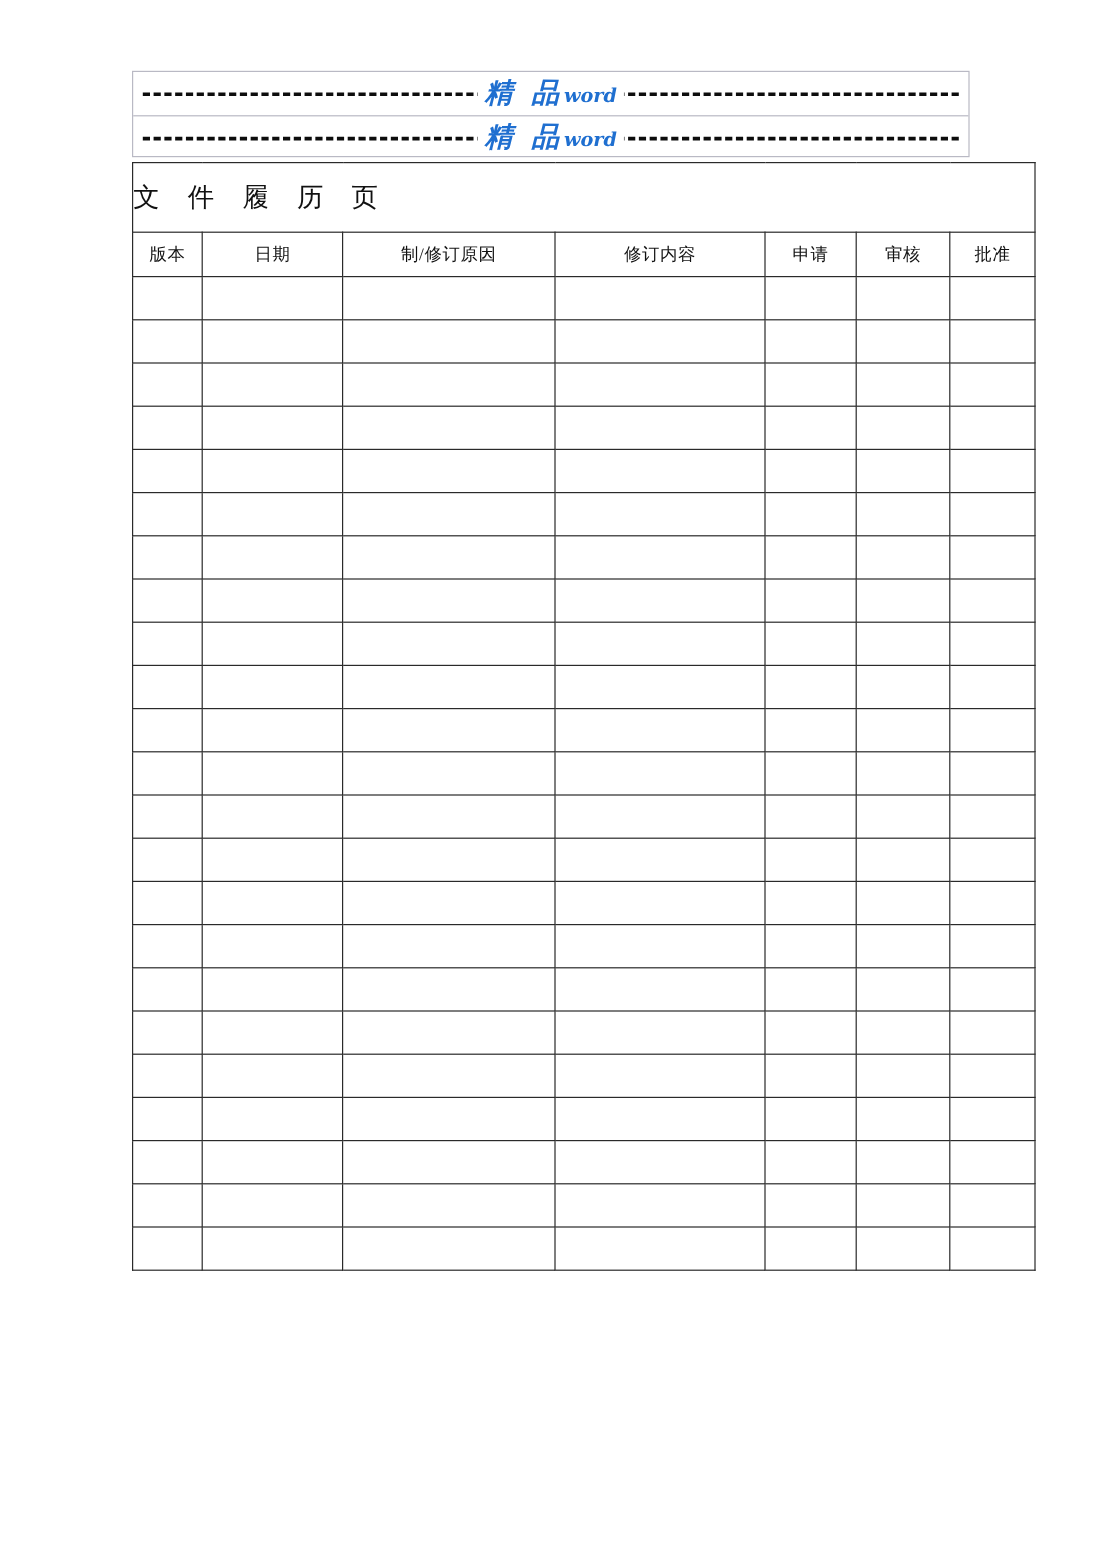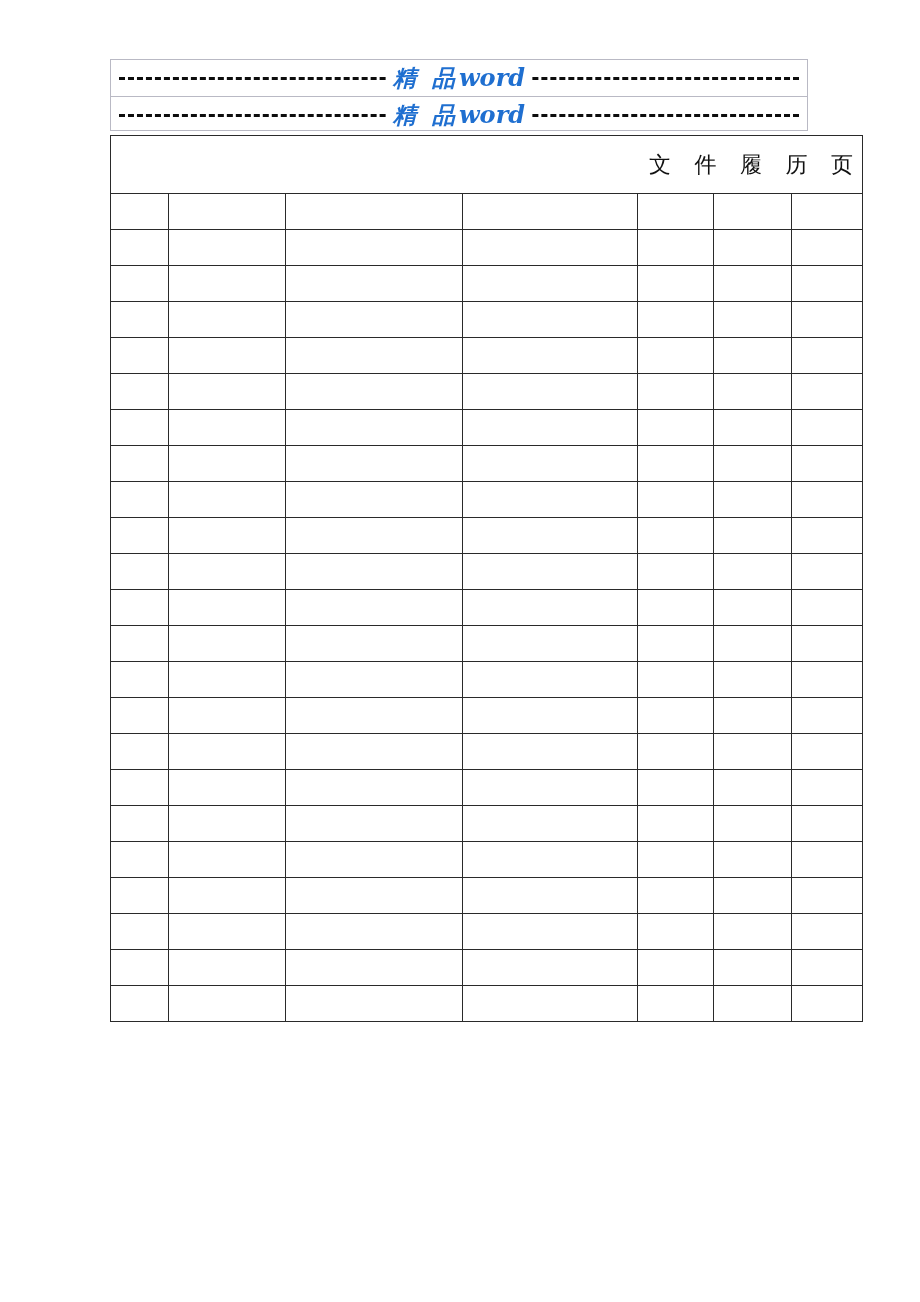"word" .wm-text .wm-en { font-size: 24px -> 16px }
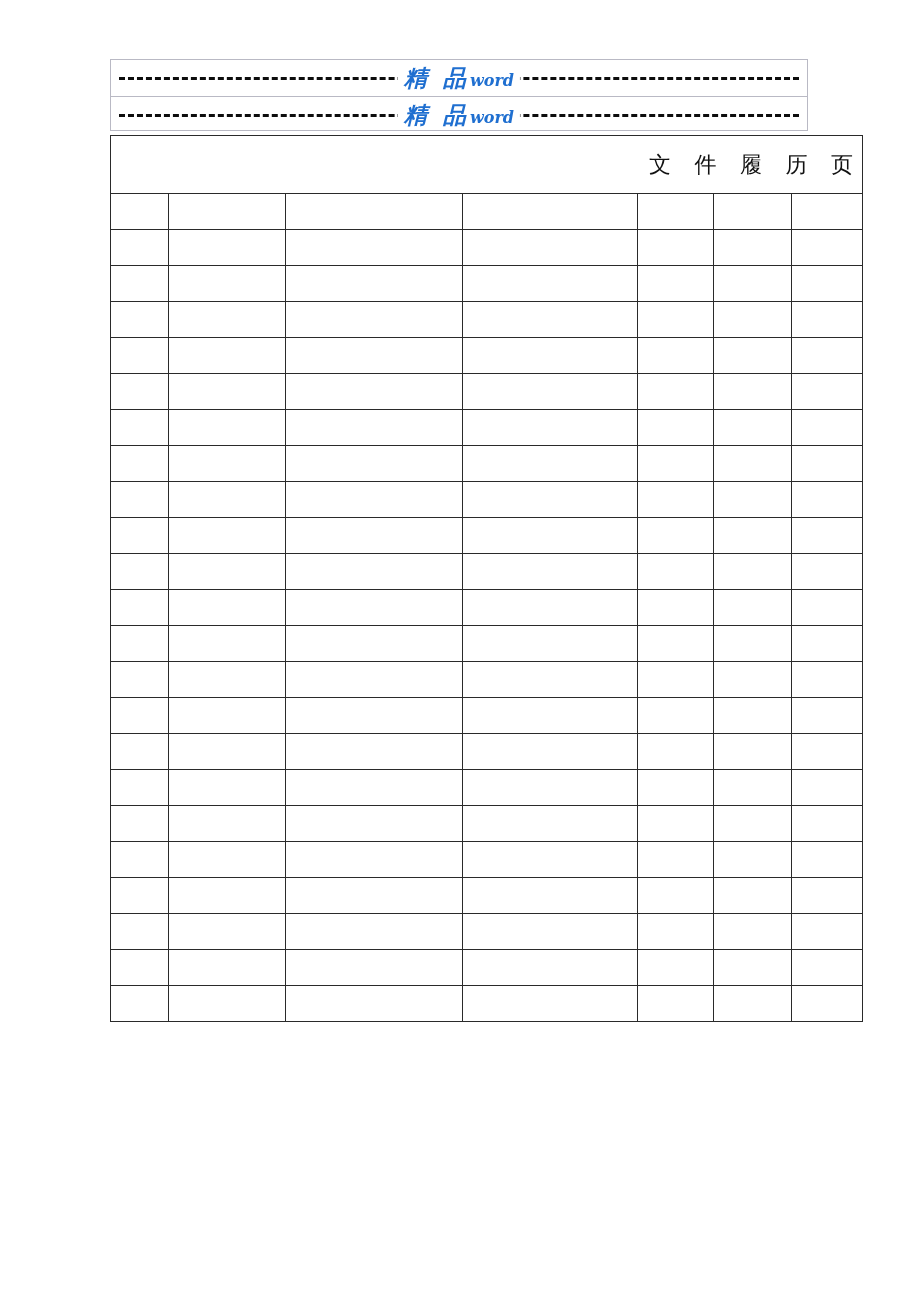"文 件 履 历 页" .title-cell { text-align: right -> left }
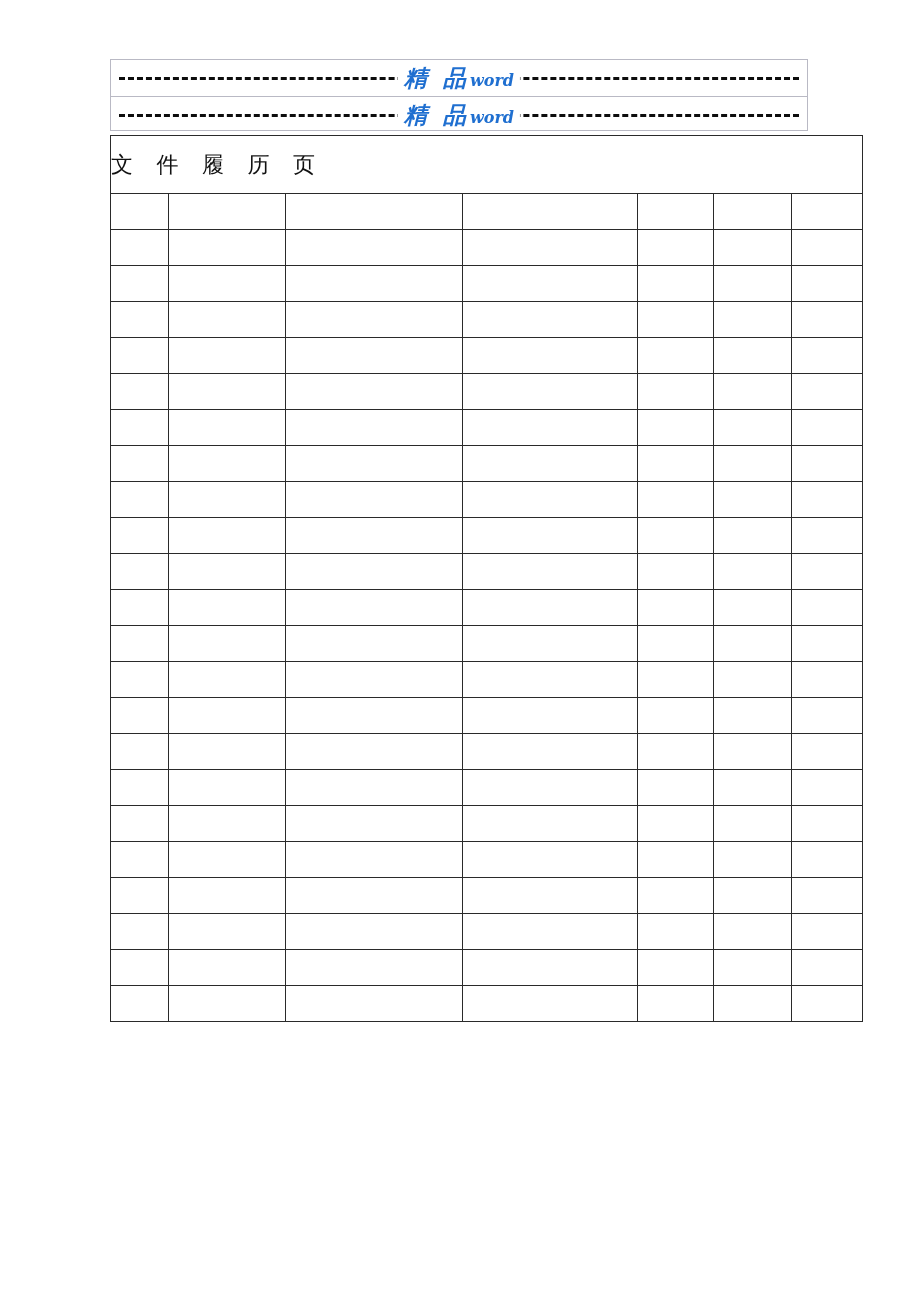"版本" tr { html: none -> <tr> <td>版本</td> <td>日期</td> <td>制/修订原因</td> <td>修订内容</td> <td>申请</td> <td>审核</td> <td>批准</td> </tr> }
